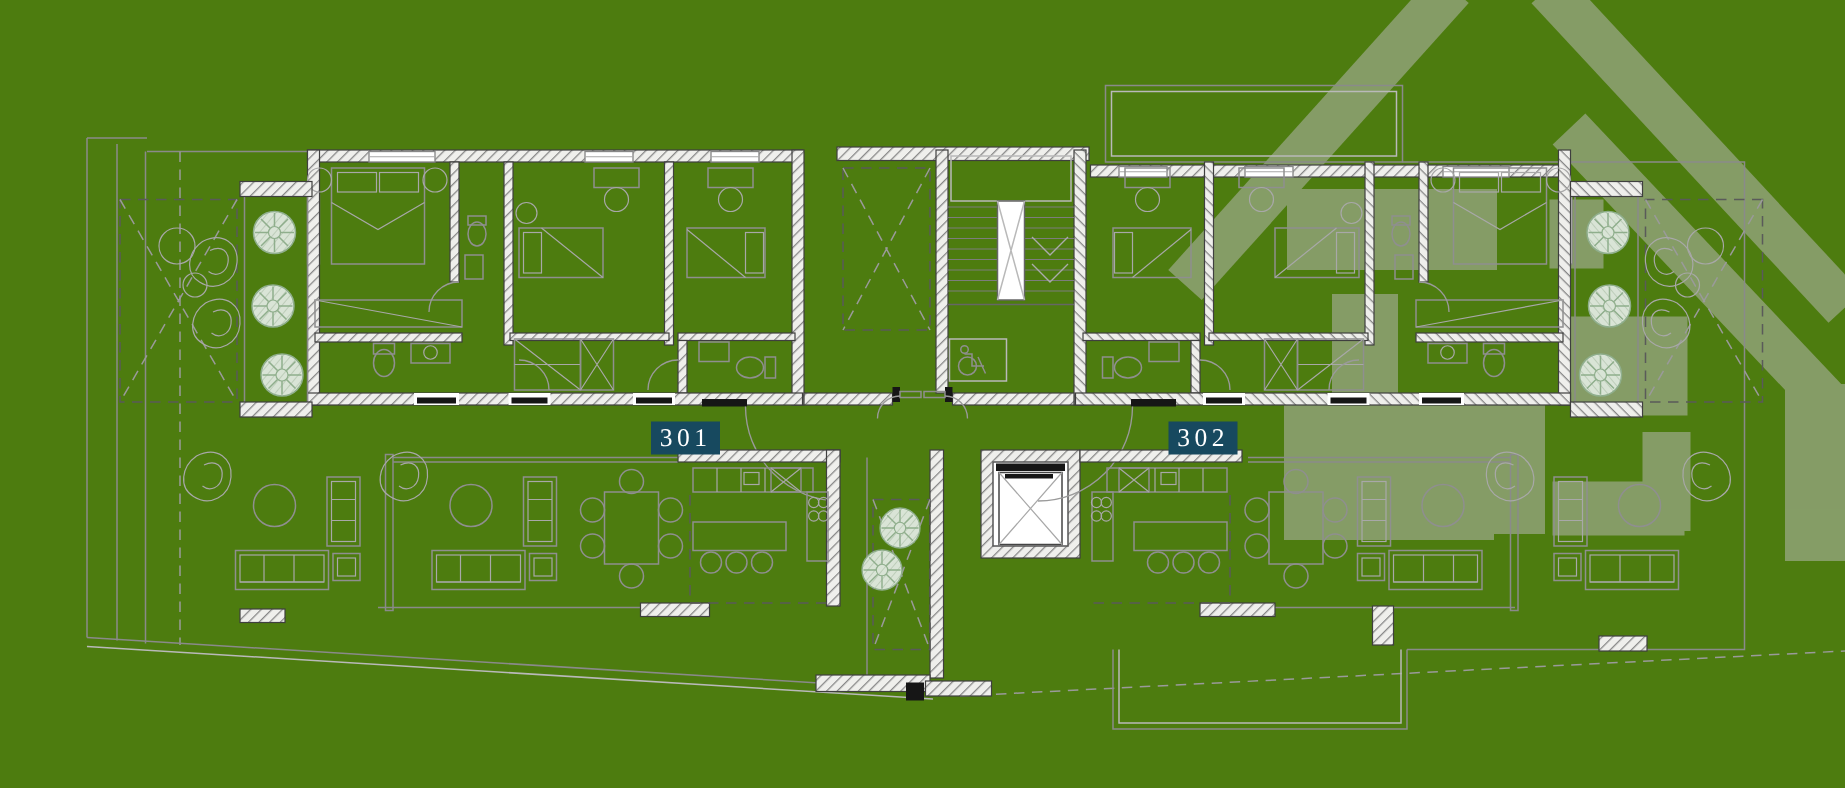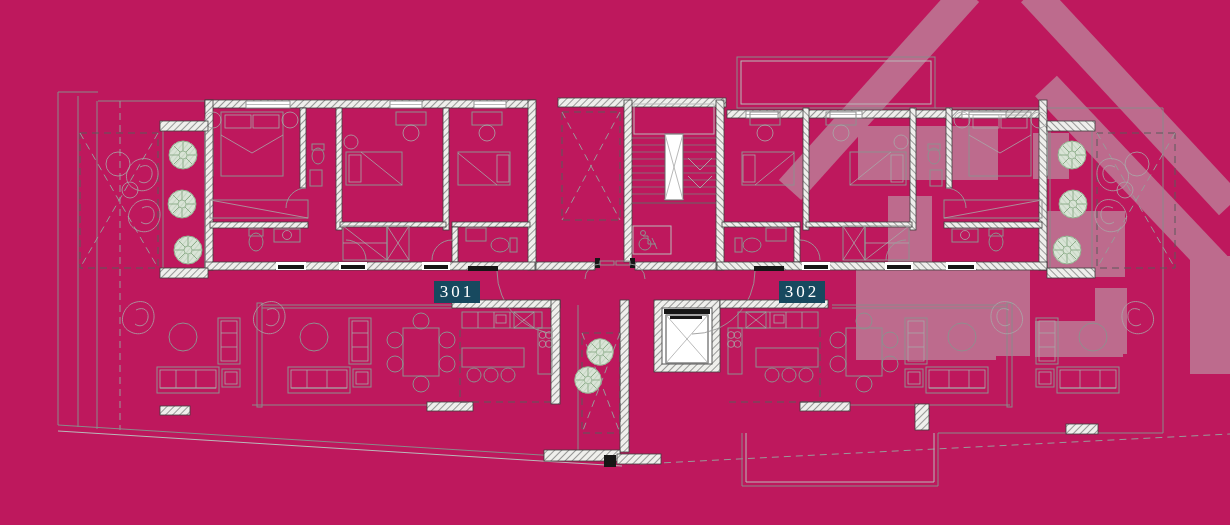"301" .plan-wrap { background: #be185d -> #4d7c0f }
